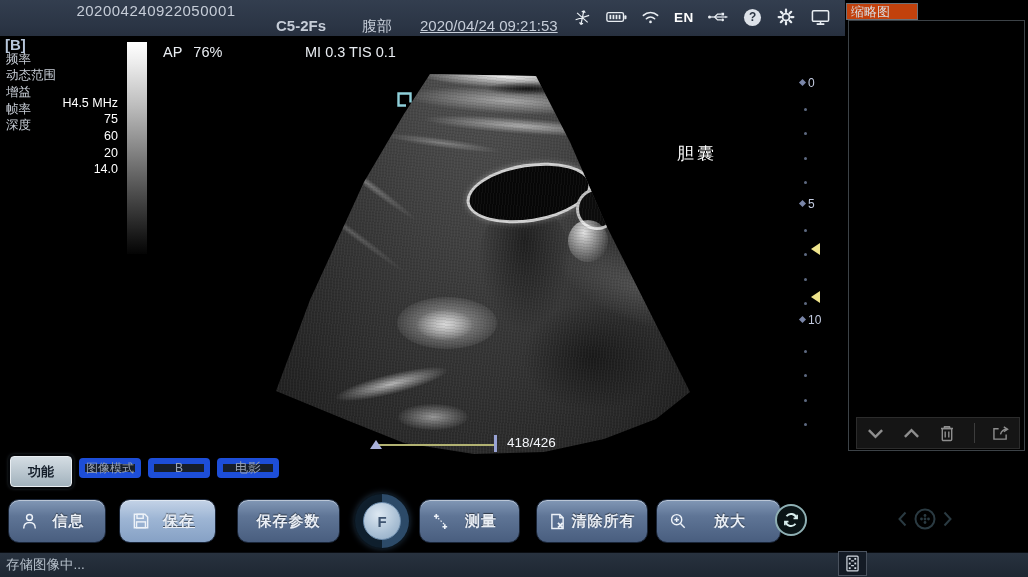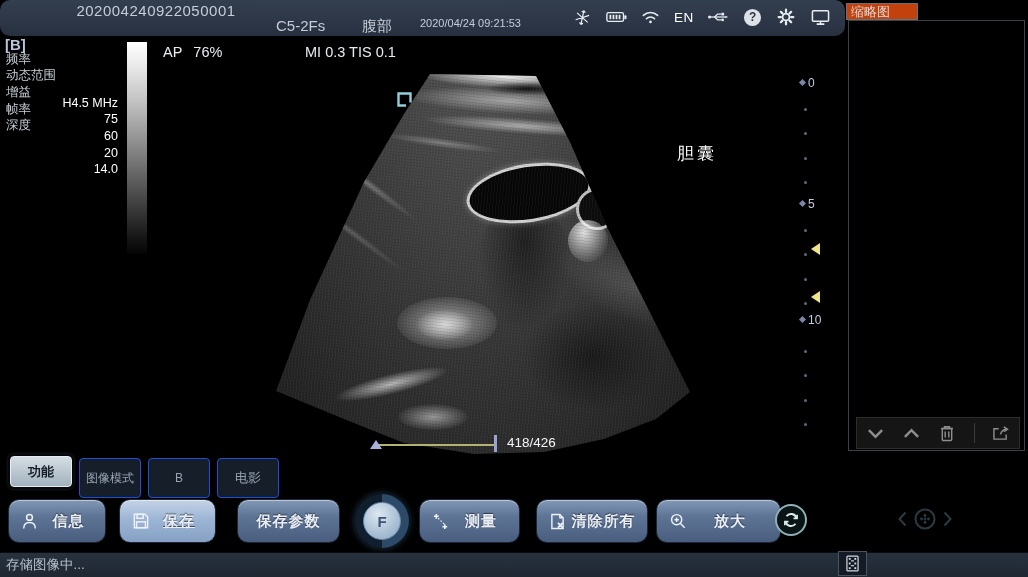"202004240922050001" #topbar { border-radius: 10px -> none }
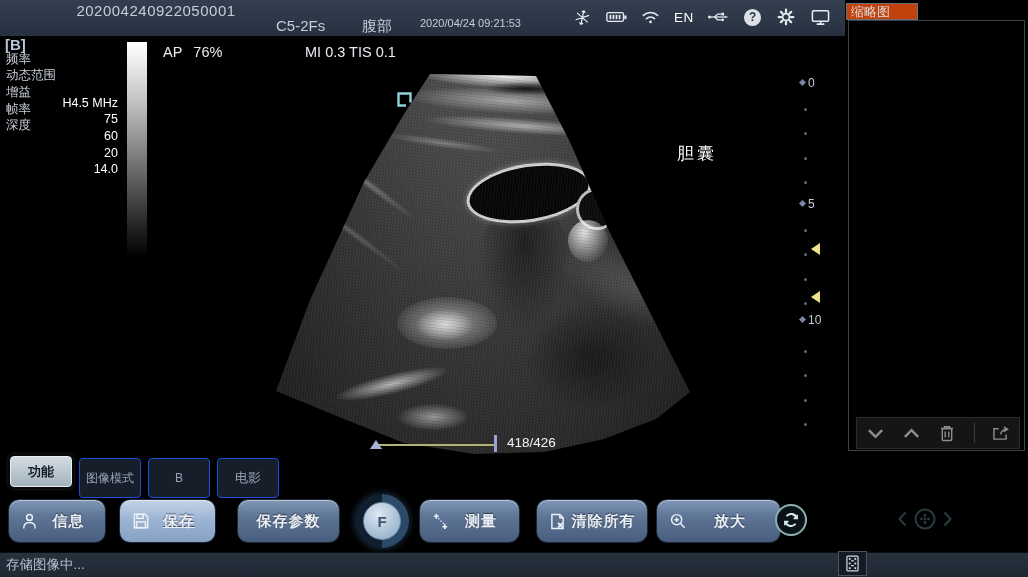"C5-2Fs" #probe-label { font-weight: none -> bold }
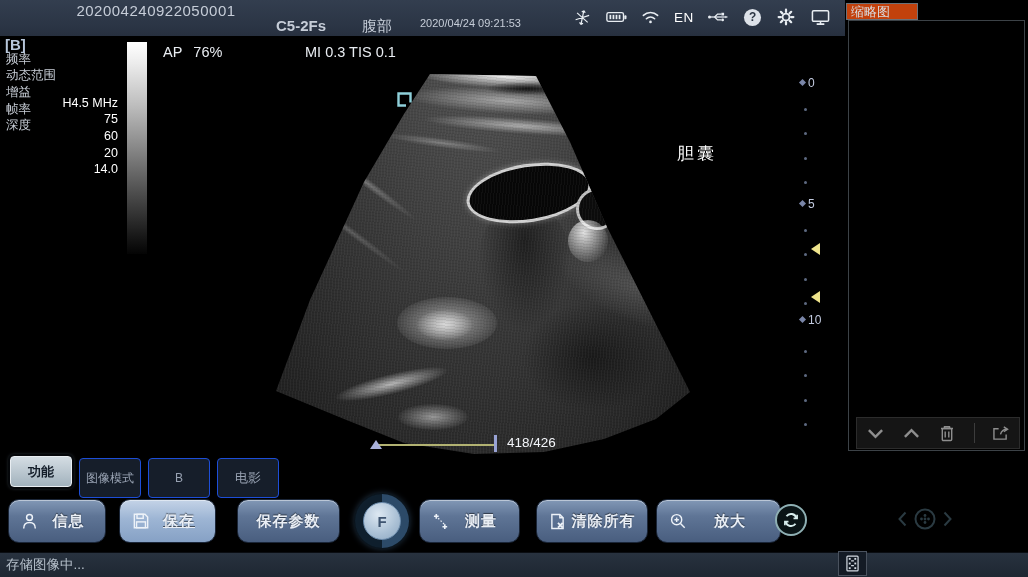"2020/04/24 09:21:53" #datetime-label { font-size: 11px -> 15px; text-decoration: none -> underline }
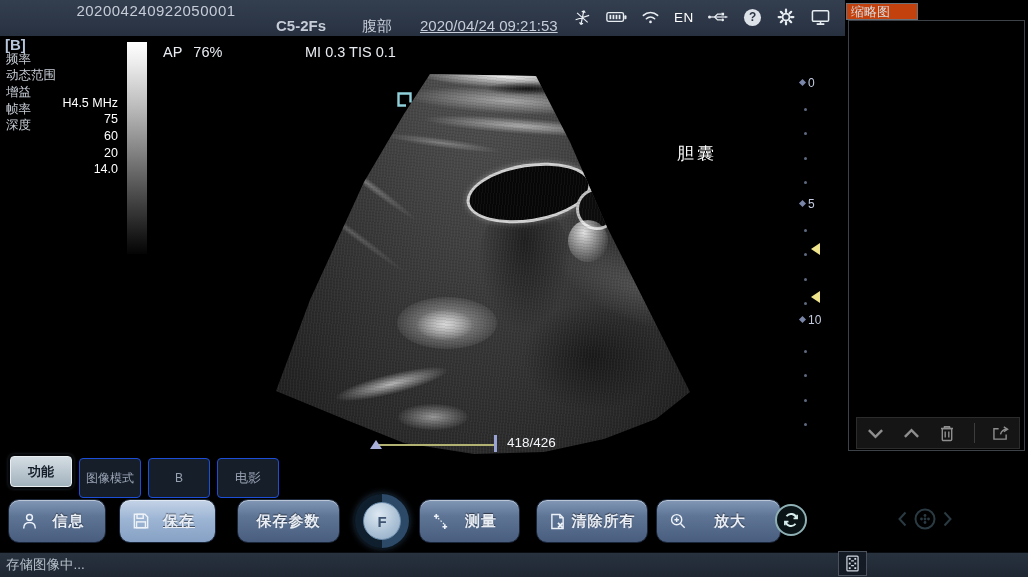"EN" #lang-indicator { font-weight: normal -> bold }
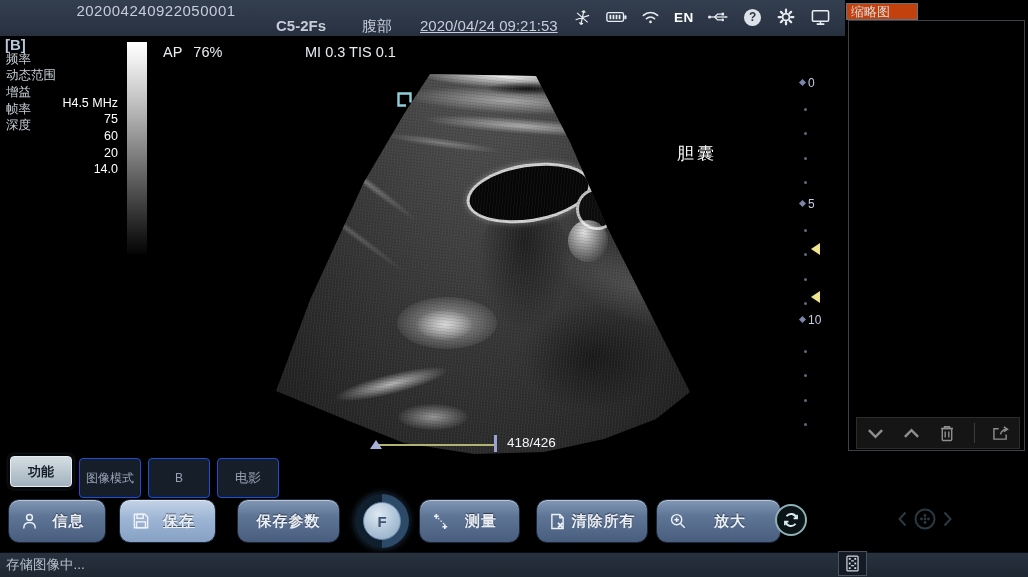"图像模式" .tab { border: 1px solid #1d4ed8 -> 6px solid #1d4ed8; height: 40px -> 20px }
